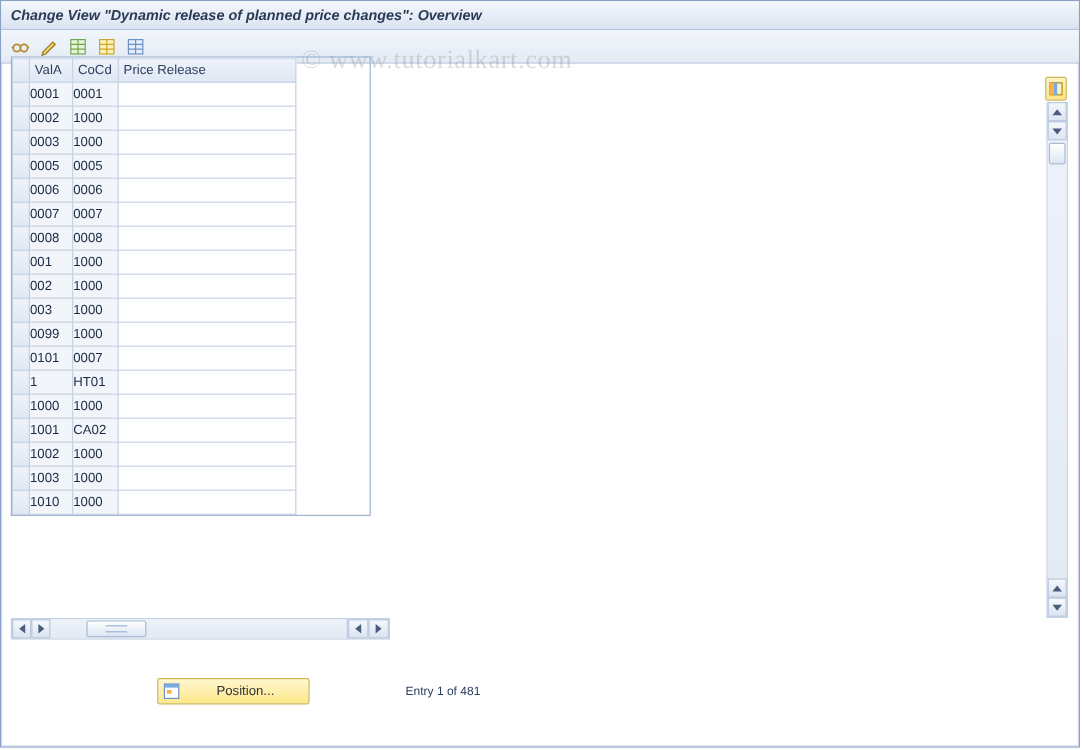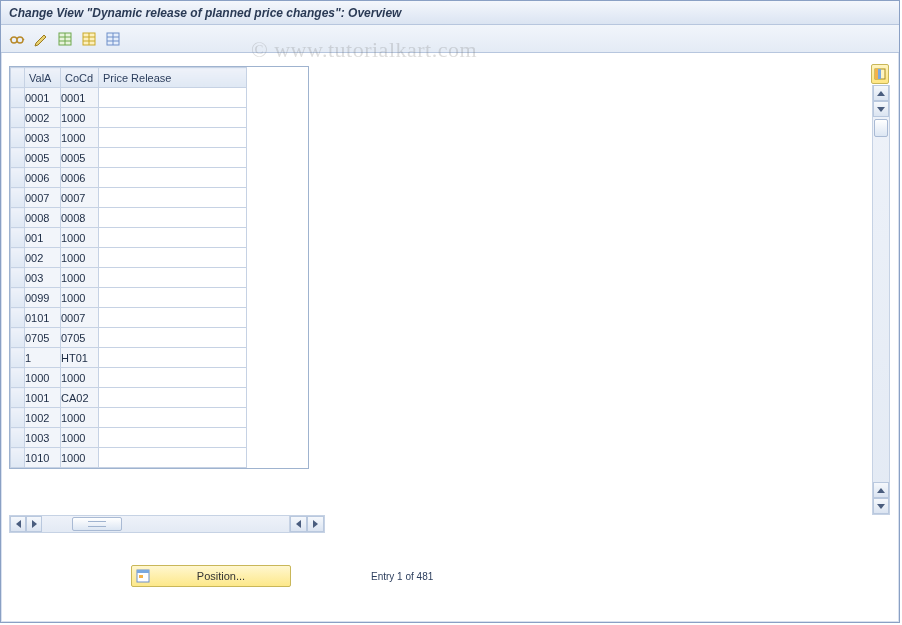"ValA" .content { top: 65px -> 46px }
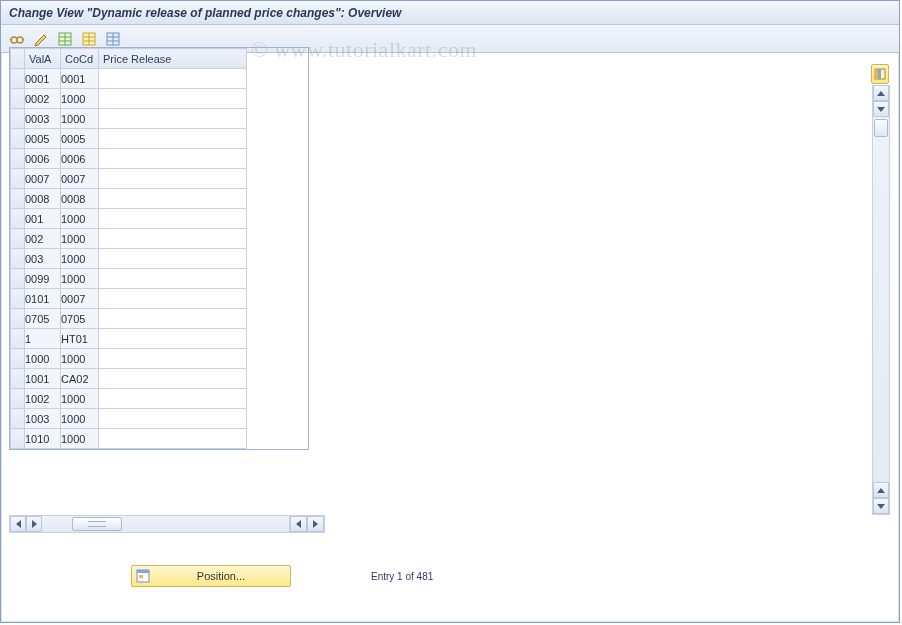"0705" tr { html: <tr> <td></td> <td>0705</td> <td>0705</td> <td></td> </tr> -> none }
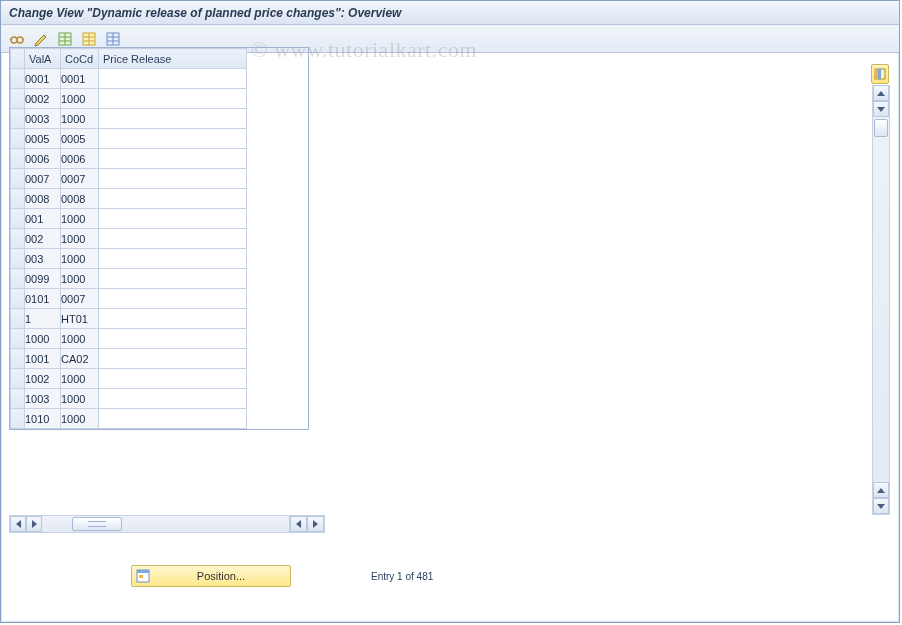"Position..." .position-btn { width: 160px -> 127px }
